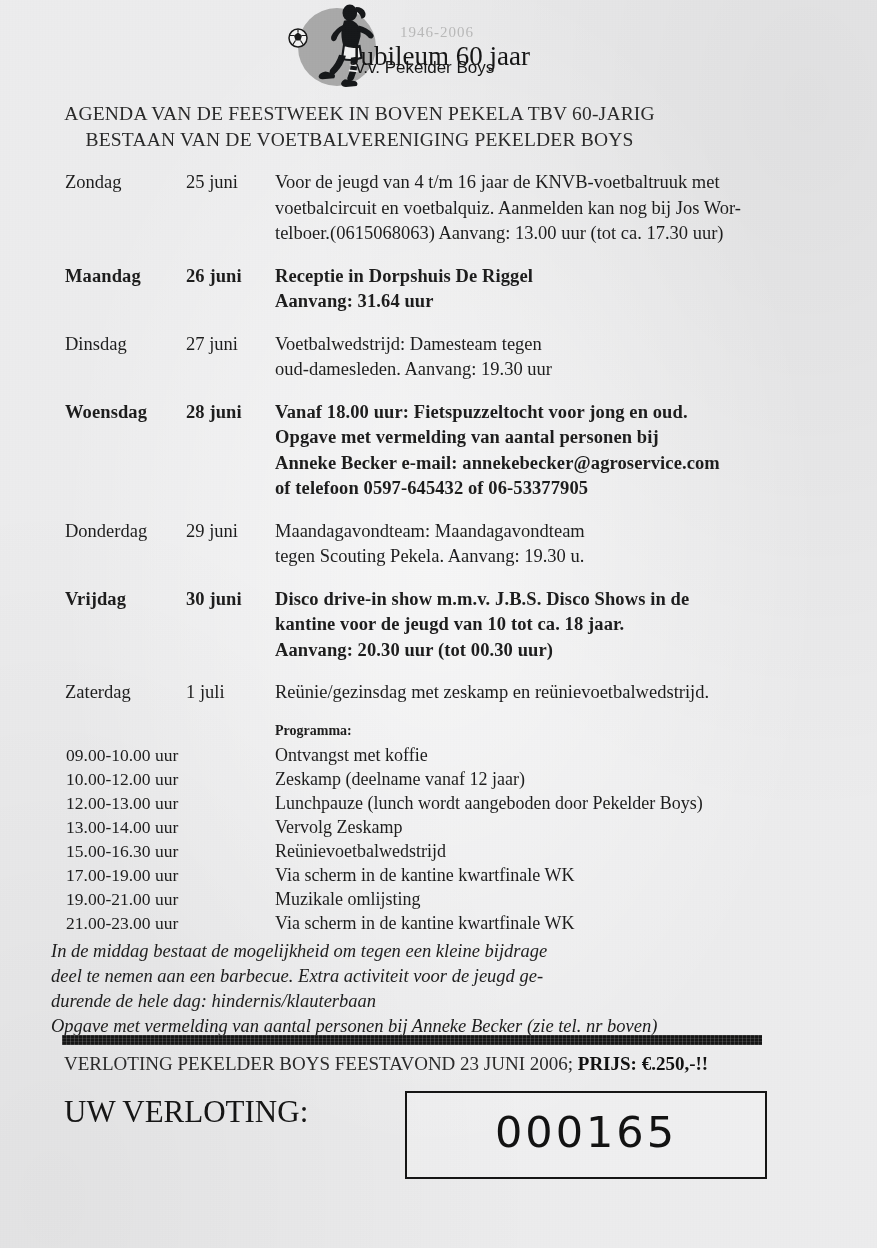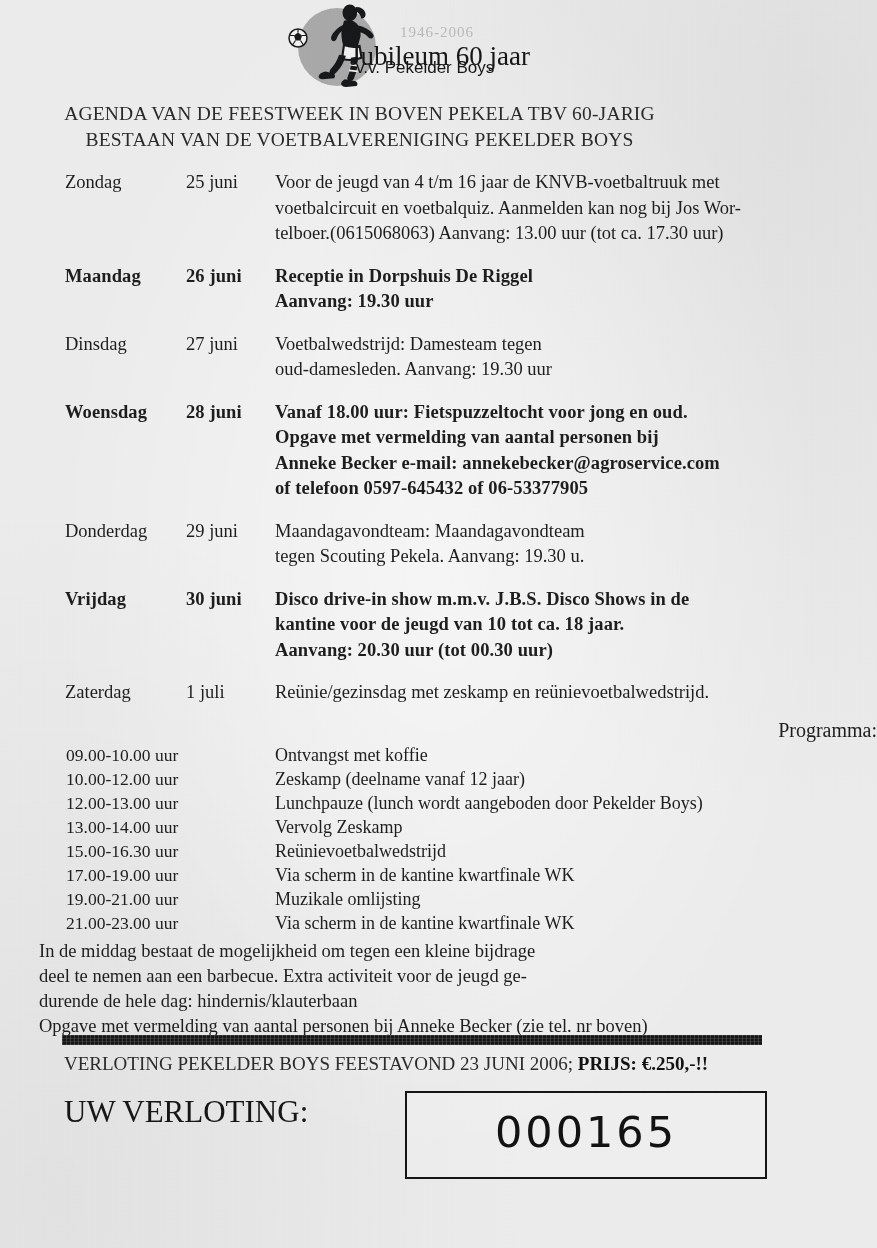"Aanvang: 19.30 uur" span.line { text: 19.30 -> 31.64 }
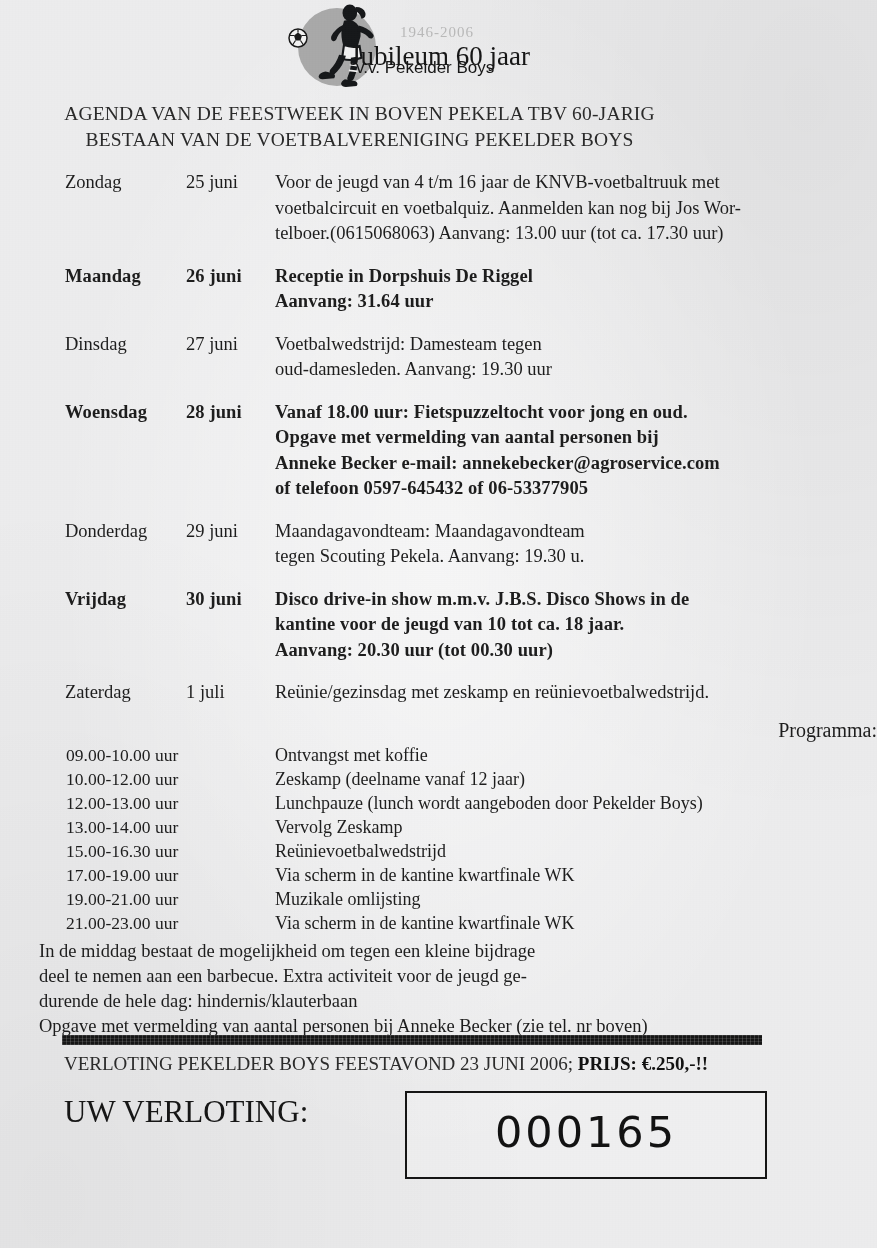"Programma:" .prog-head { font-size: 20px -> 14px; font-weight: normal -> bold; text-align: right -> none }
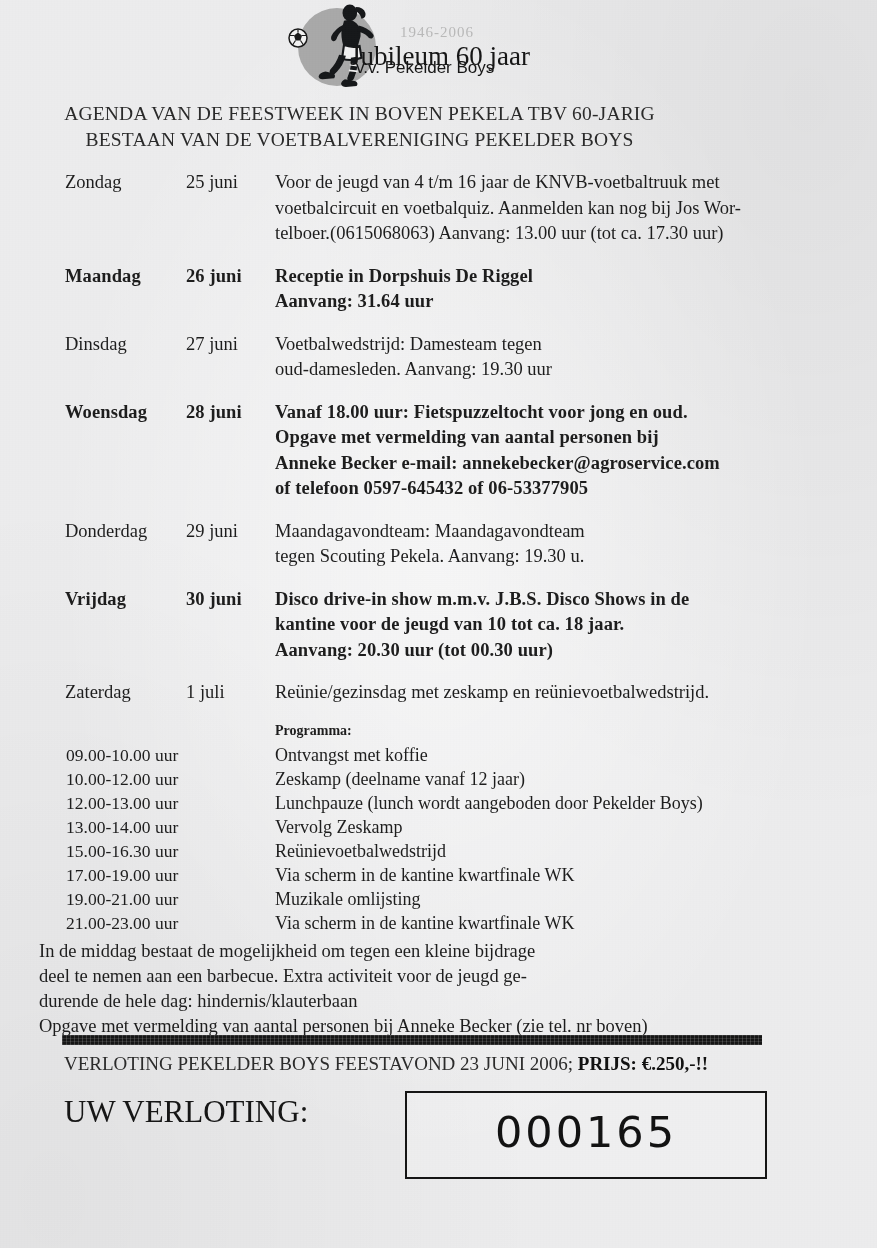"In de middag bestaat de" .closing { font-style: none -> italic; margin-left: 39px -> 51px }
